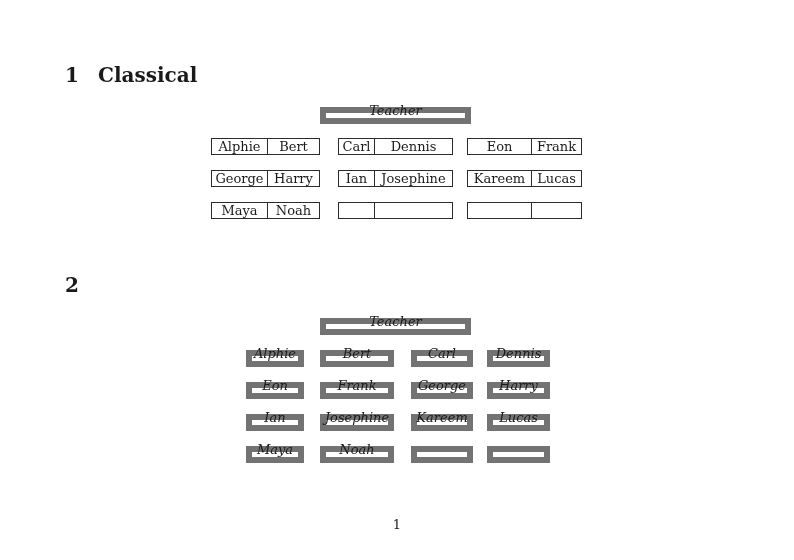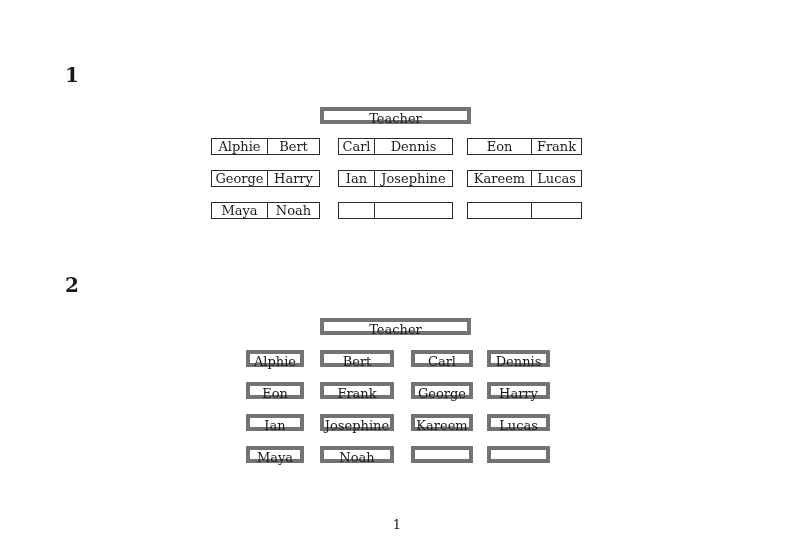"Classical" span.sec-title { html: none -> <span>Classical</span> }
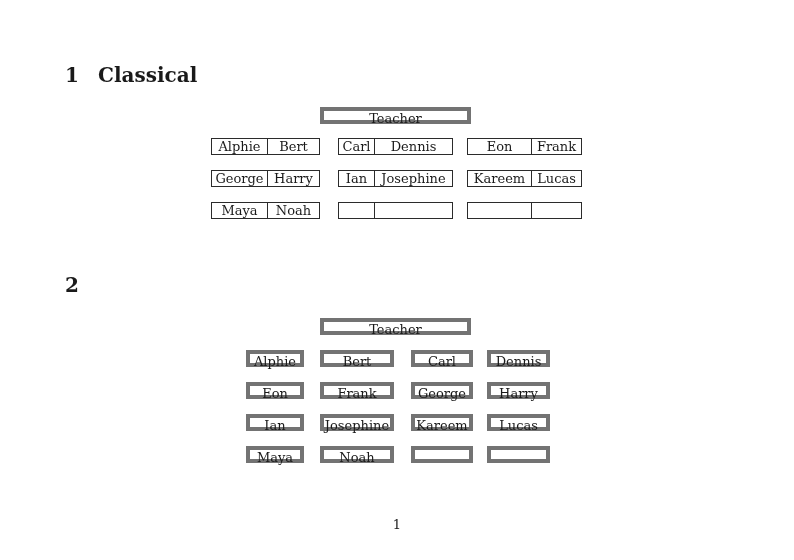"Teacher" .box { align-items: flex-start -> flex-end; border: 4px solid #737373 -> 6px solid #737373; font-style: none -> italic }
